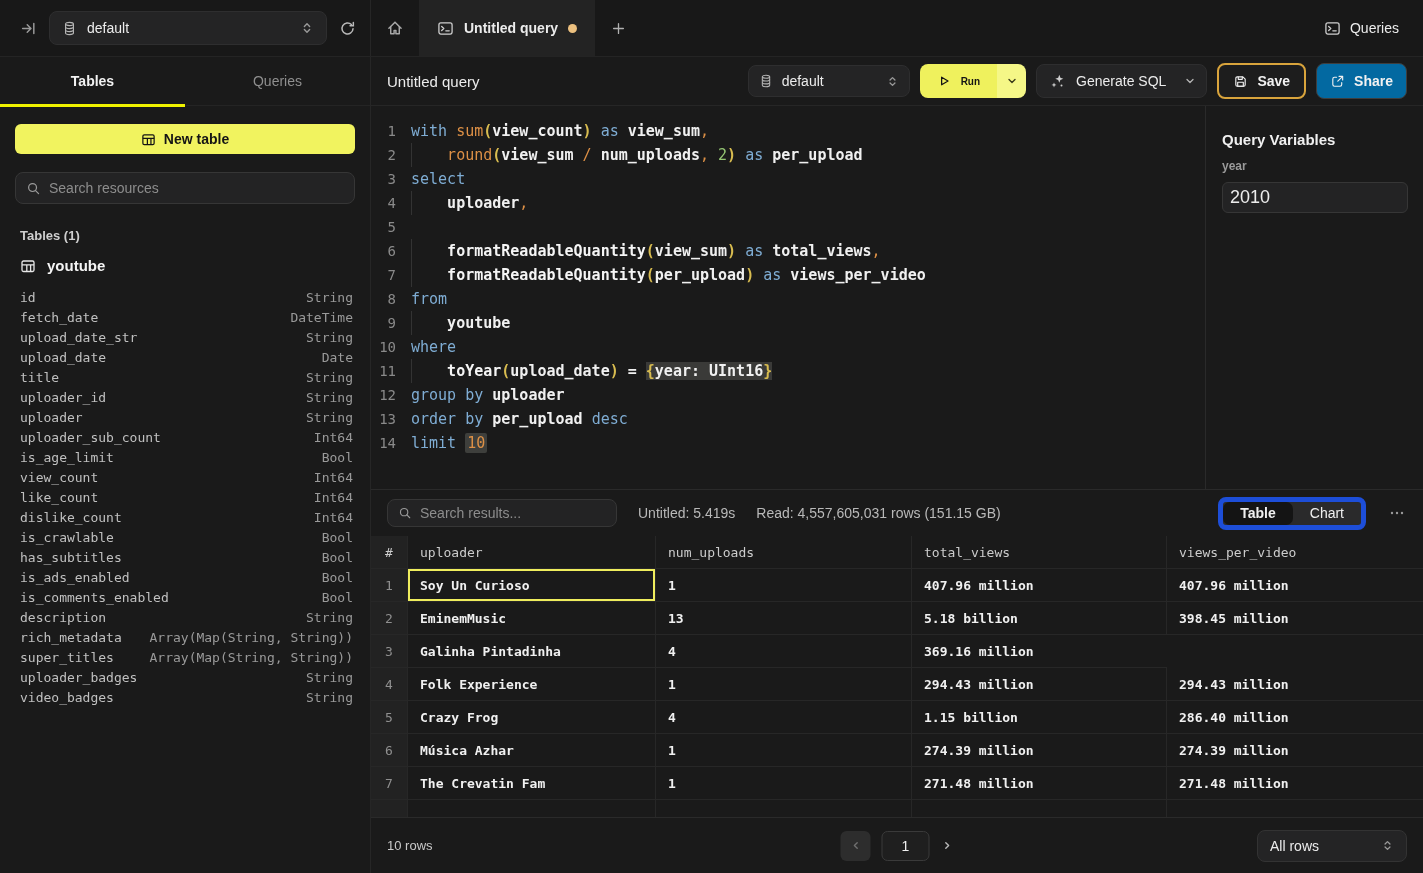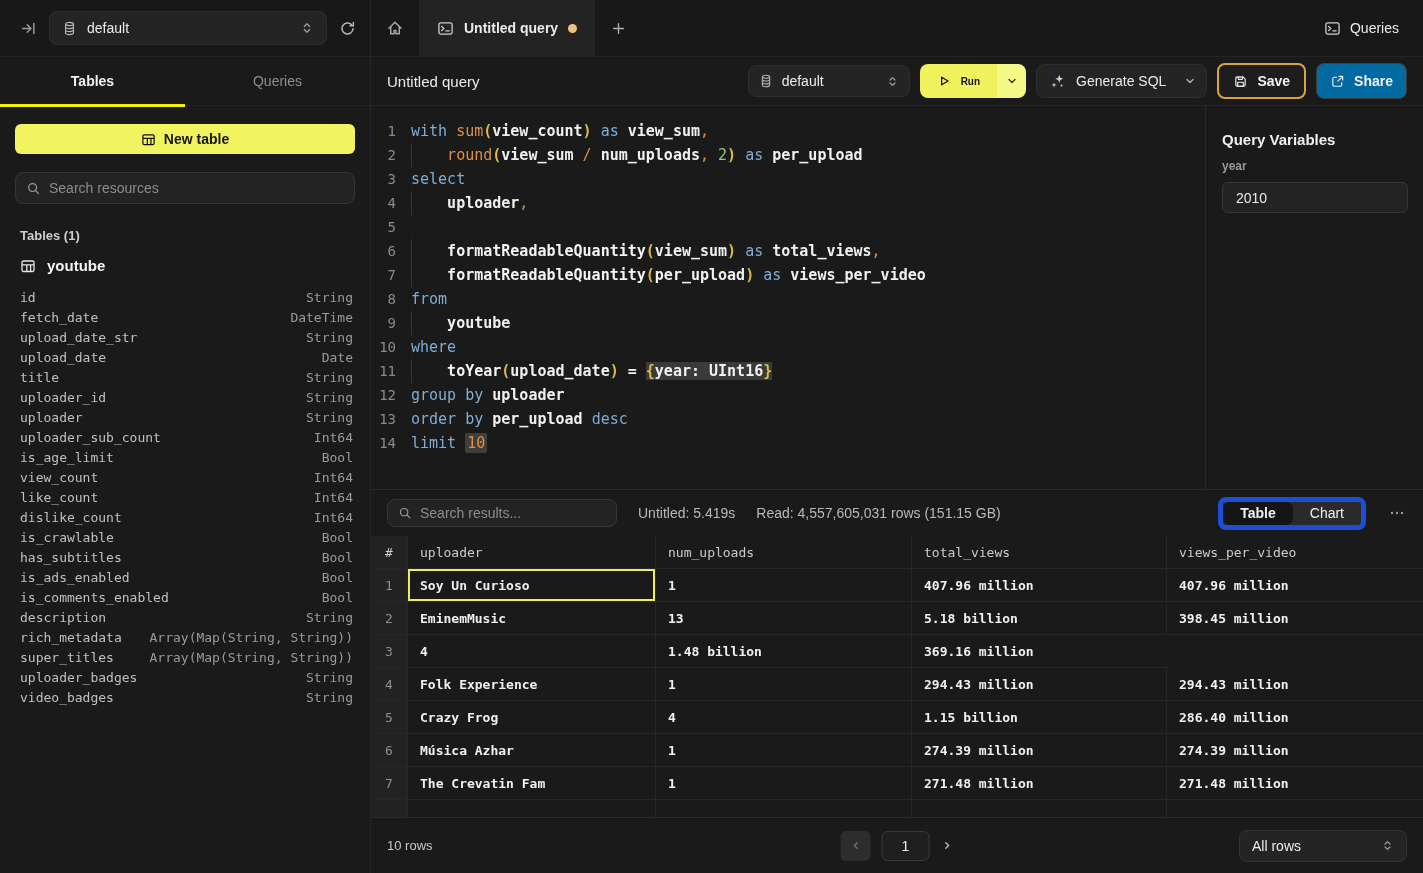"2010" .var-input { font-size: 14px -> 18px; padding: 0 13px -> 0 7px }
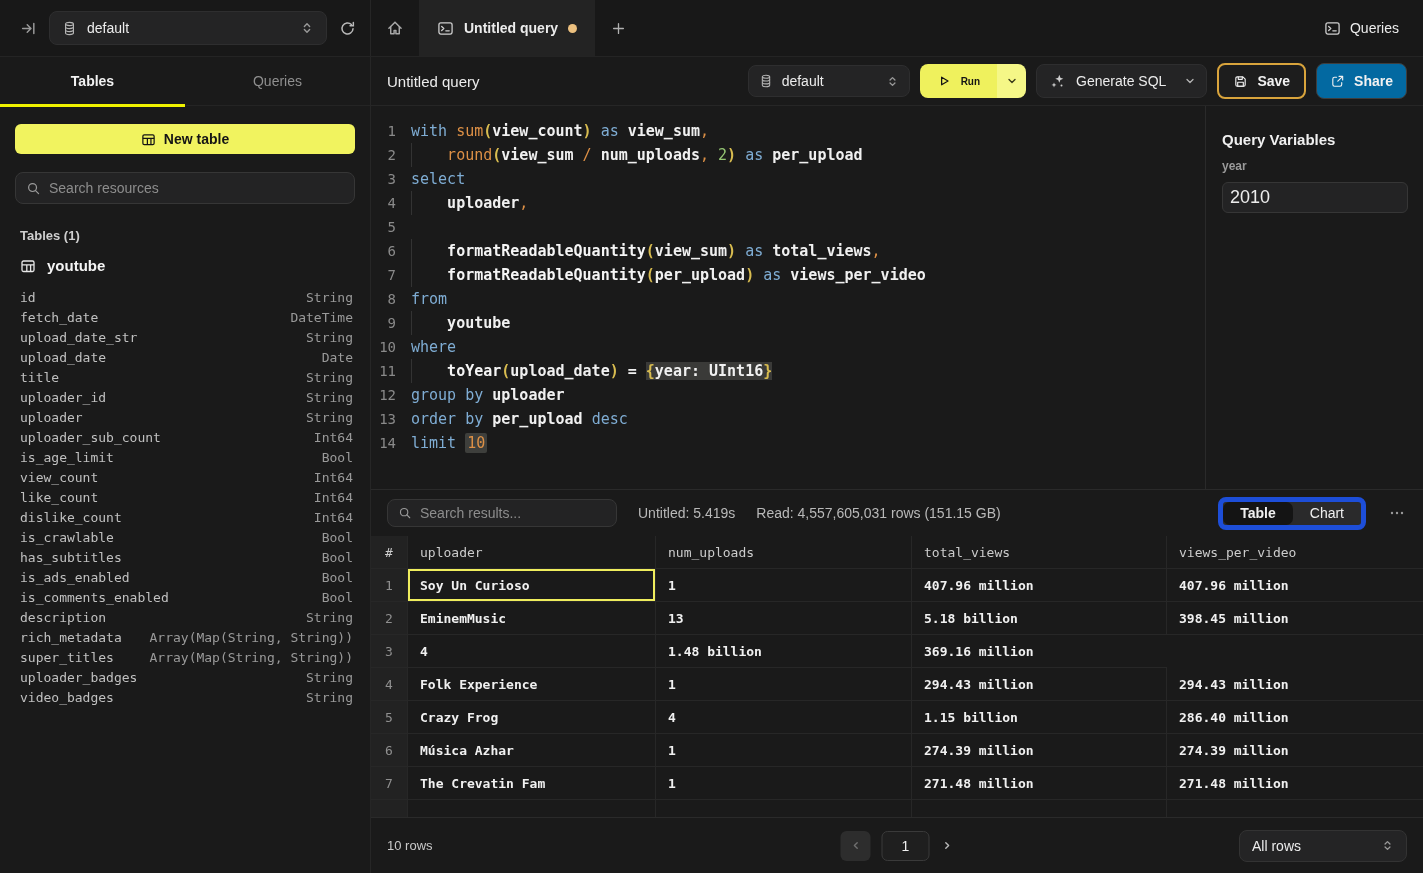"Galinha Pintadinha" div.cell { html: none -> <div>Galinha Pintadinha</div> }
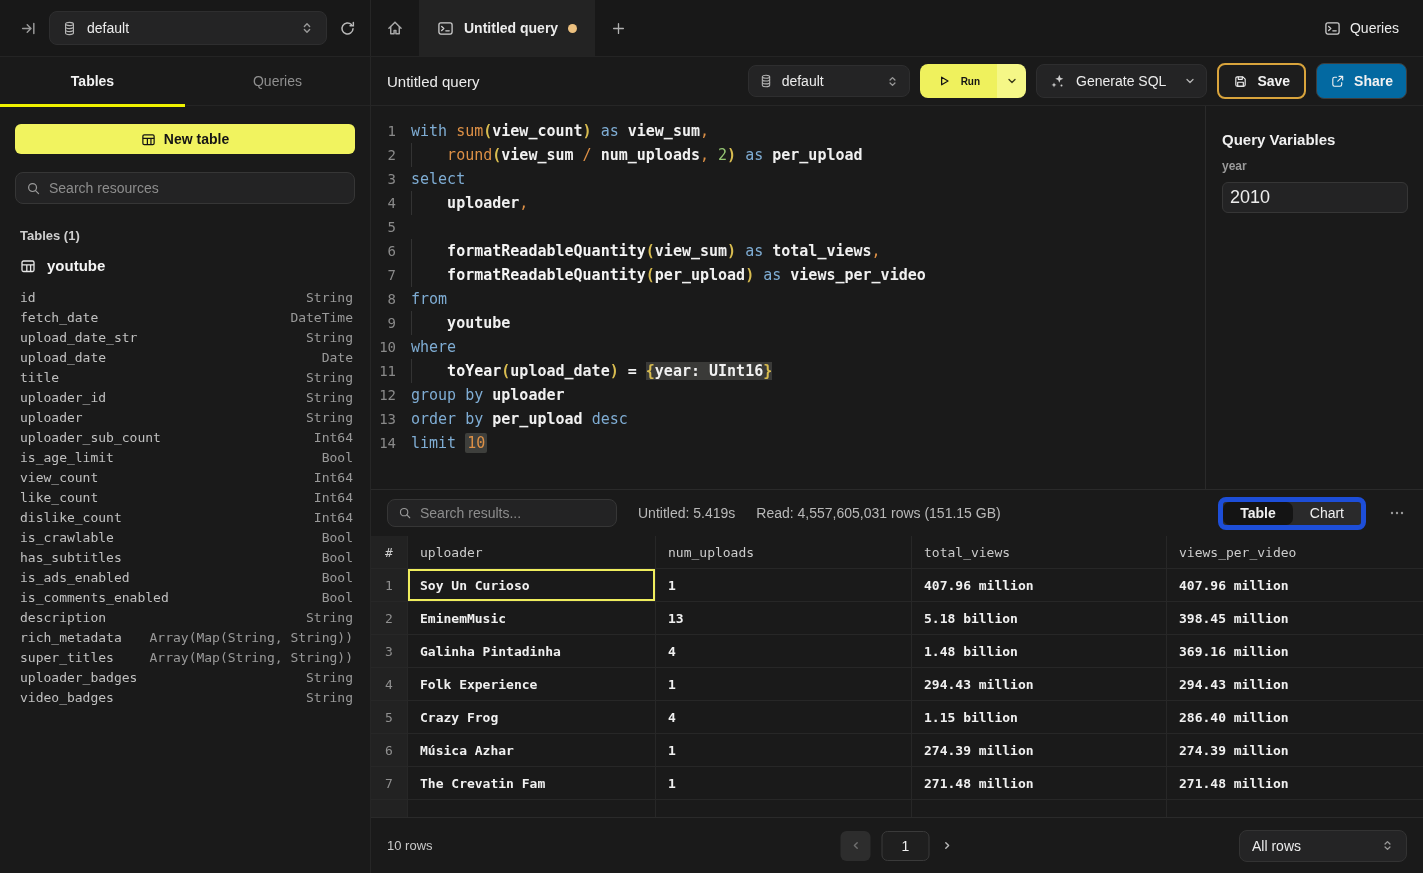"1.48 billion" div.cell { html: <div>1.48 billion</div> -> none }
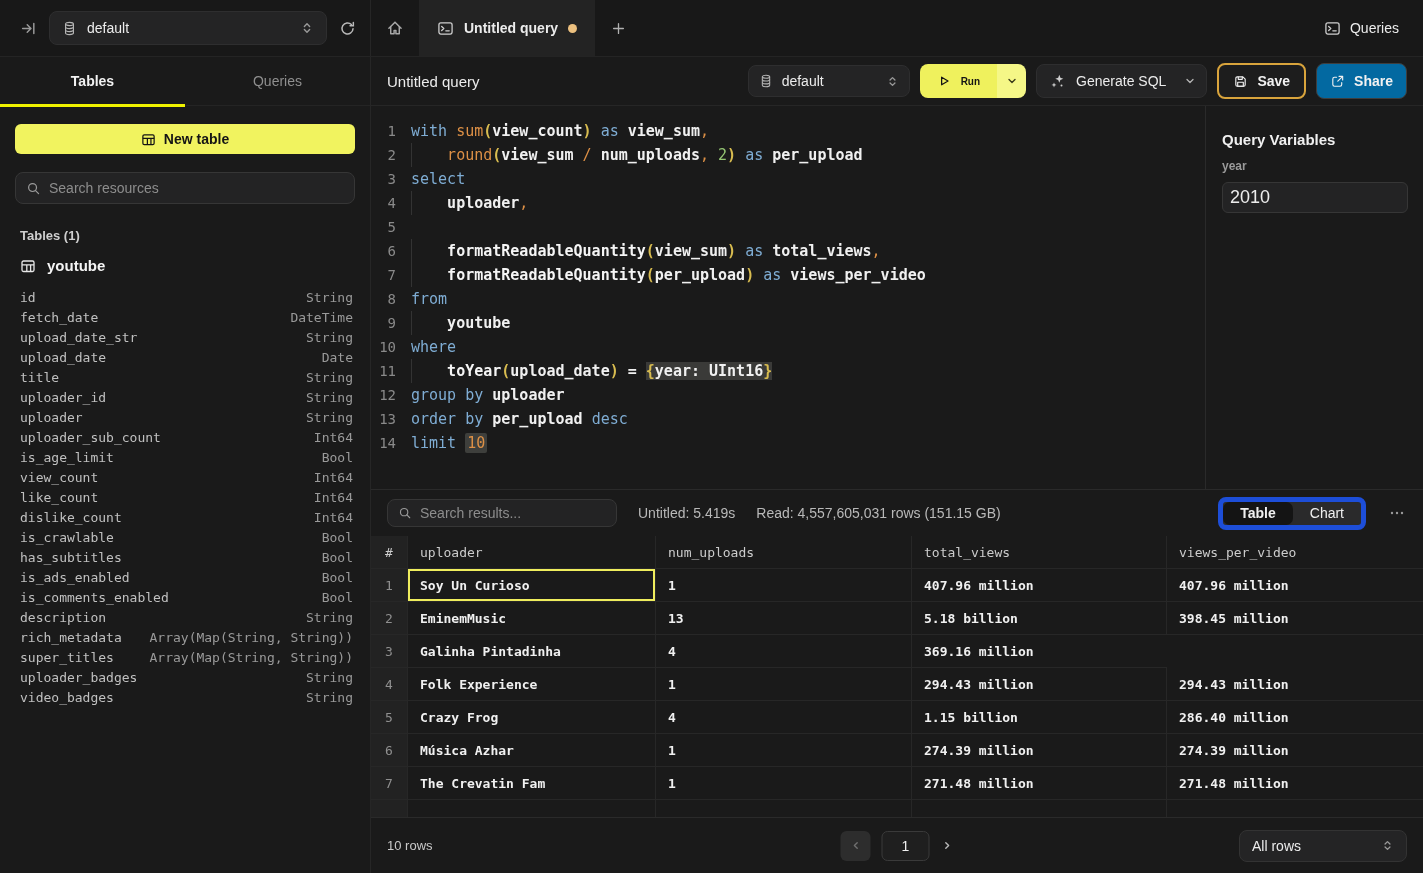"All rows" .page-size { width: 168px -> 150px }
